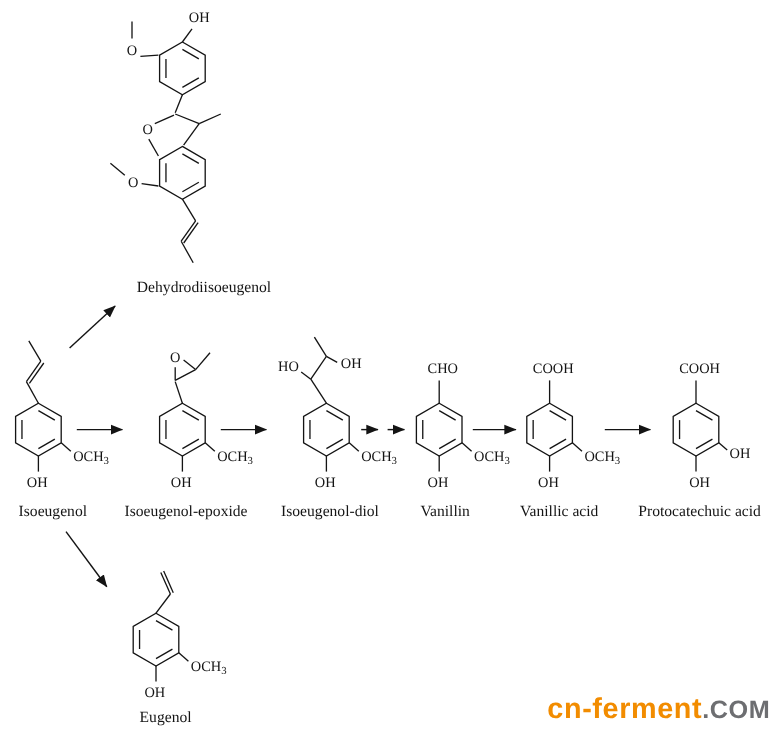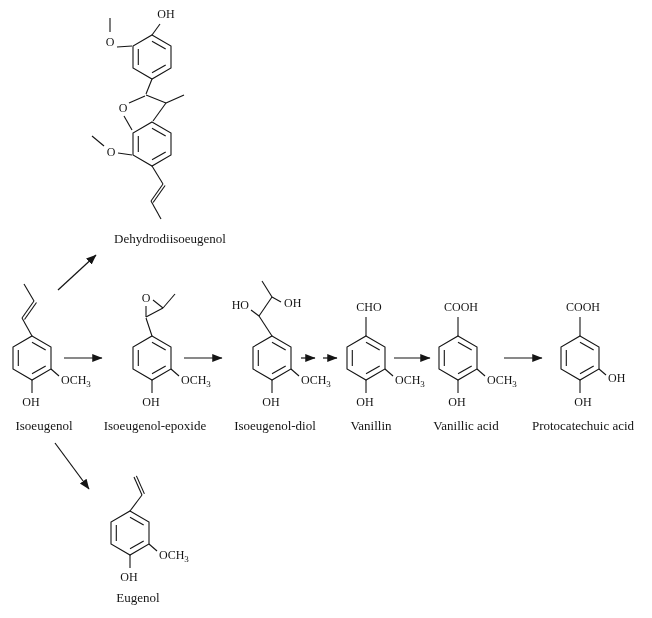"cn-ferment.COM" div.watermark { html: none -> <div> <span>cn-ferment</span><span>.COM</span> </div> }
